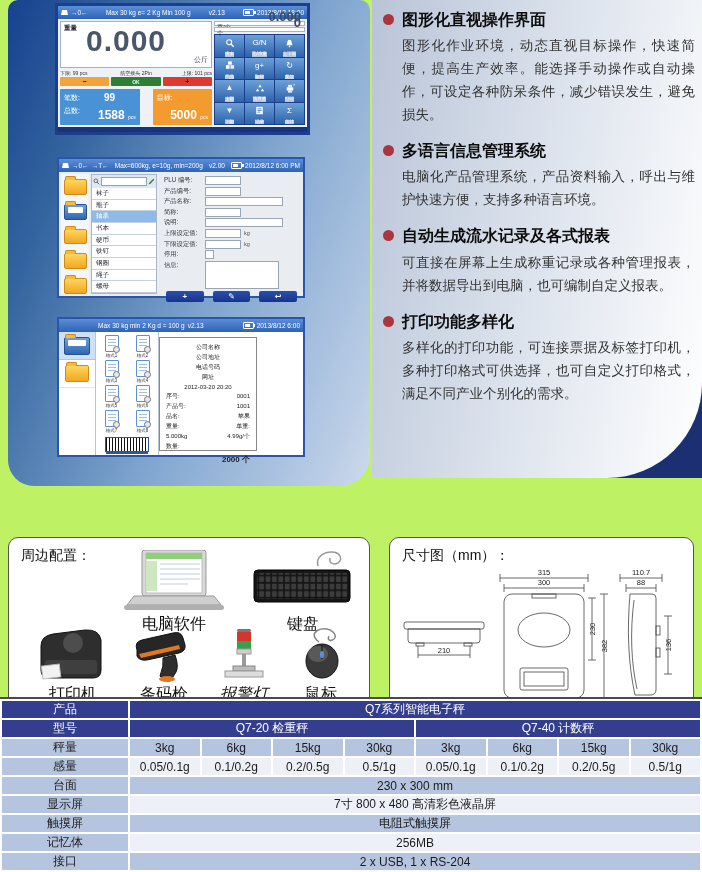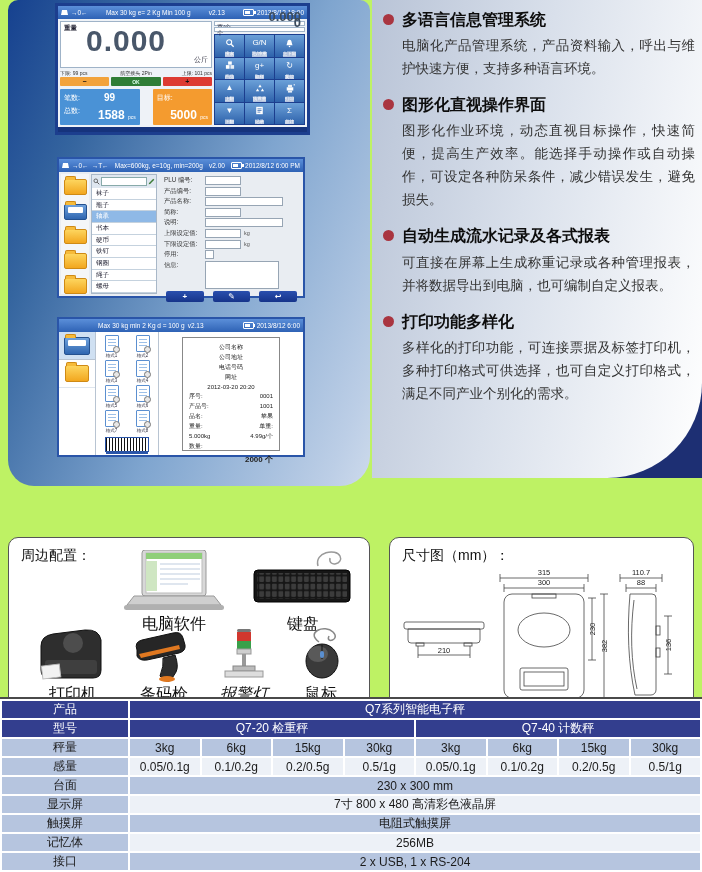"多语言信息管理系统" div.feature { order: before "图形化直视操作界面" -> after "图形化直视操作界面" }
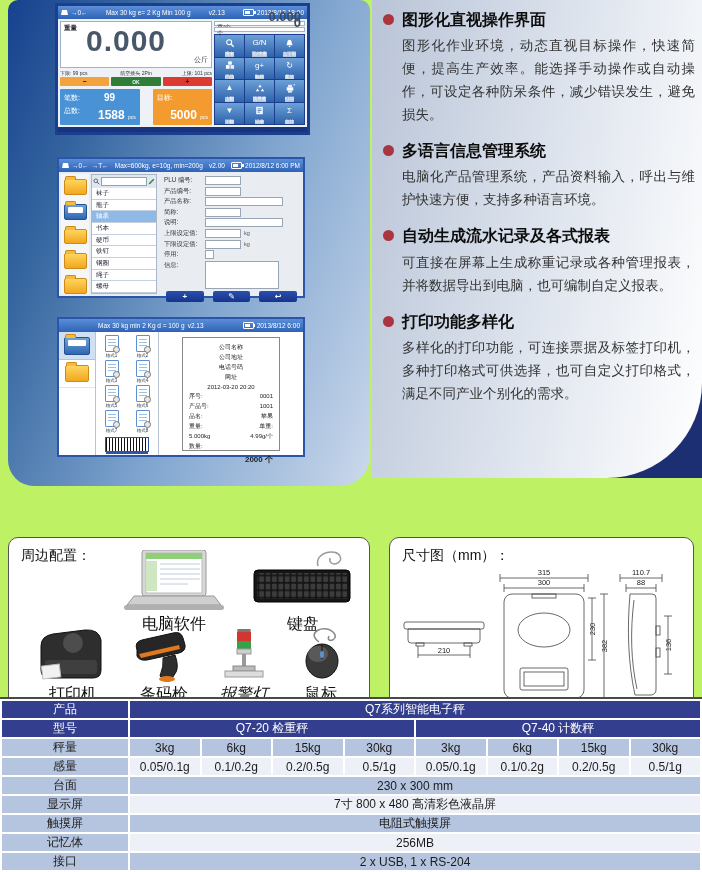"2000 个" .s3-receipt { justify-content: center -> none }
